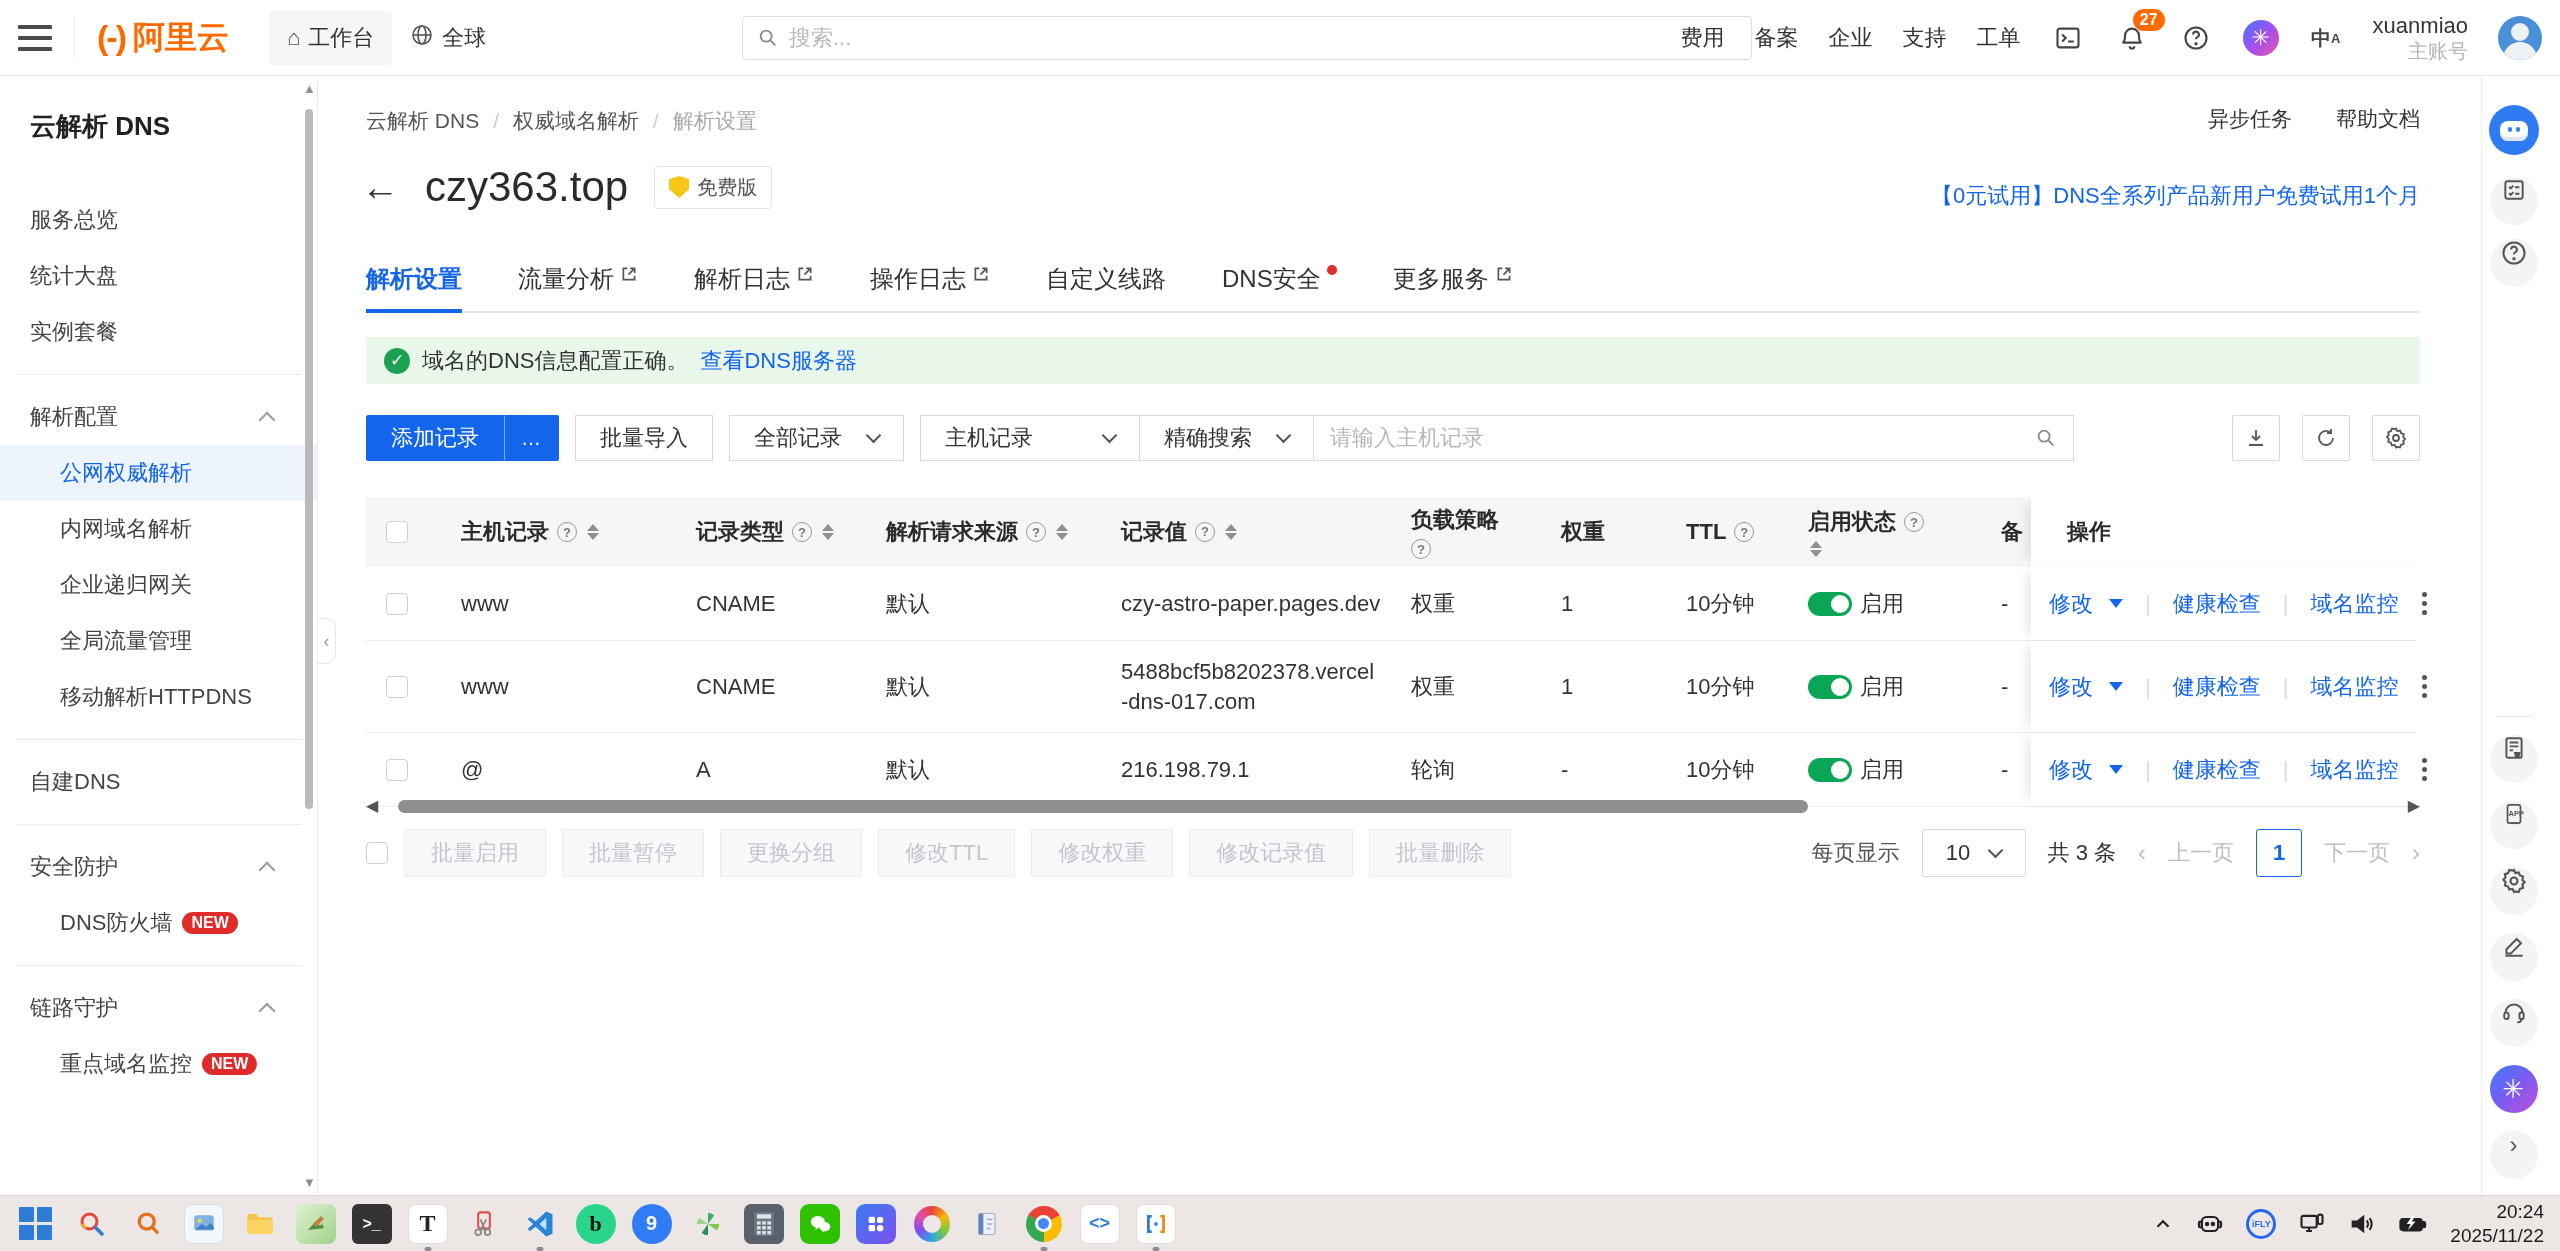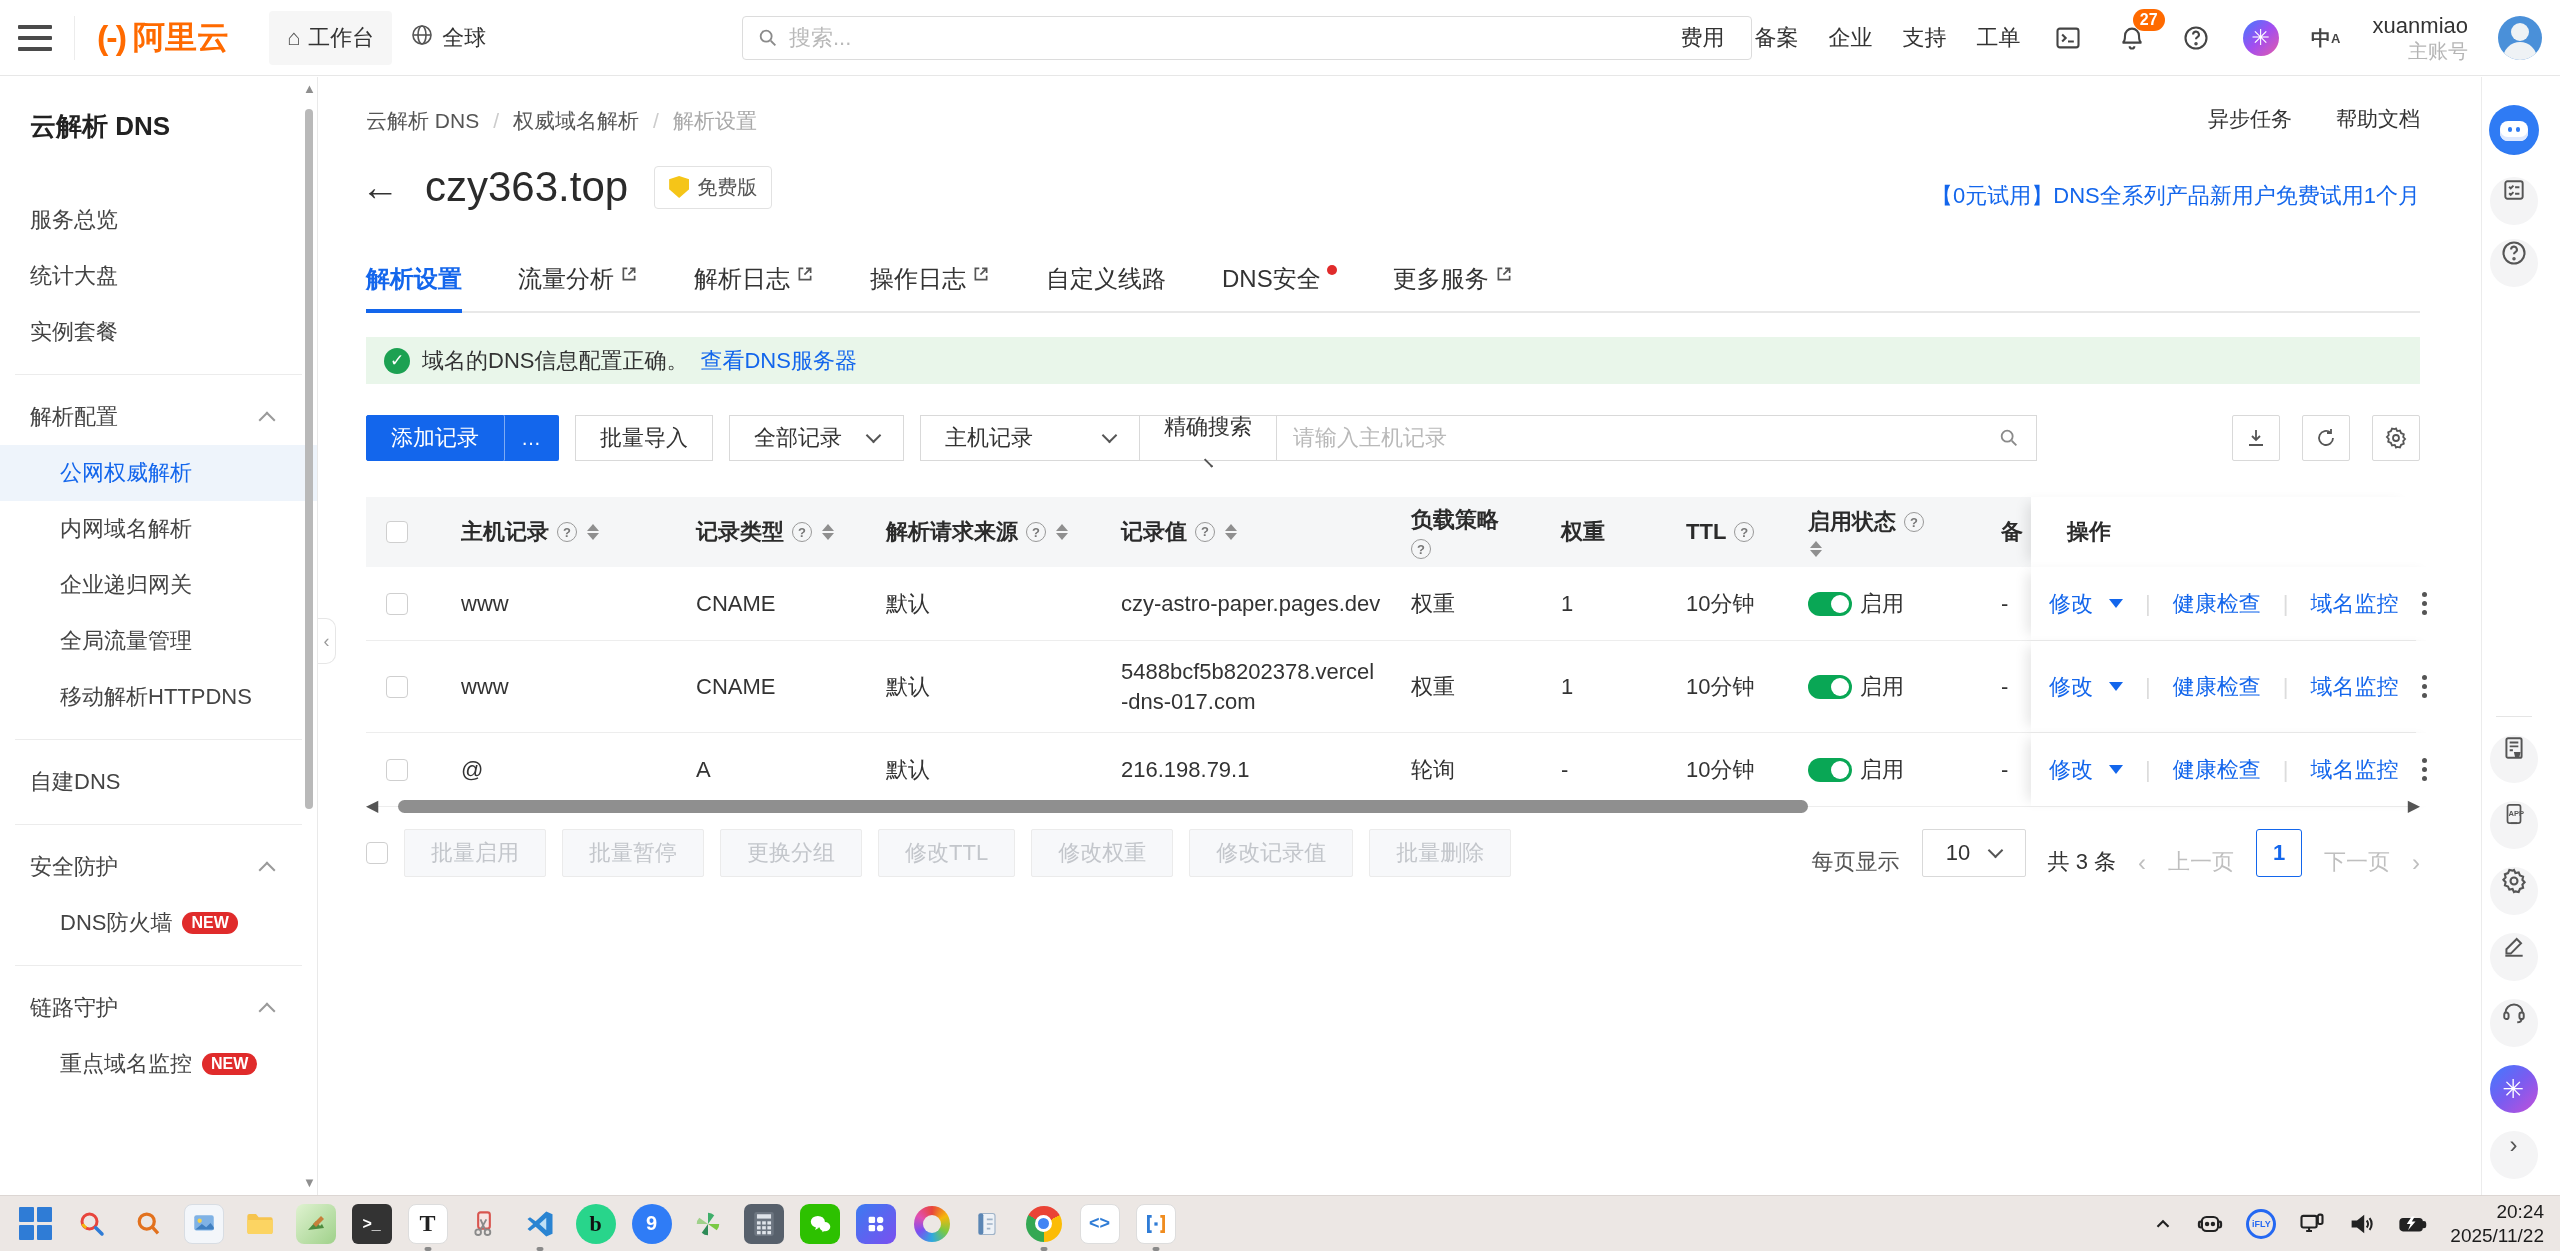"精确搜索" div.btn { flex-direction: column -> none }
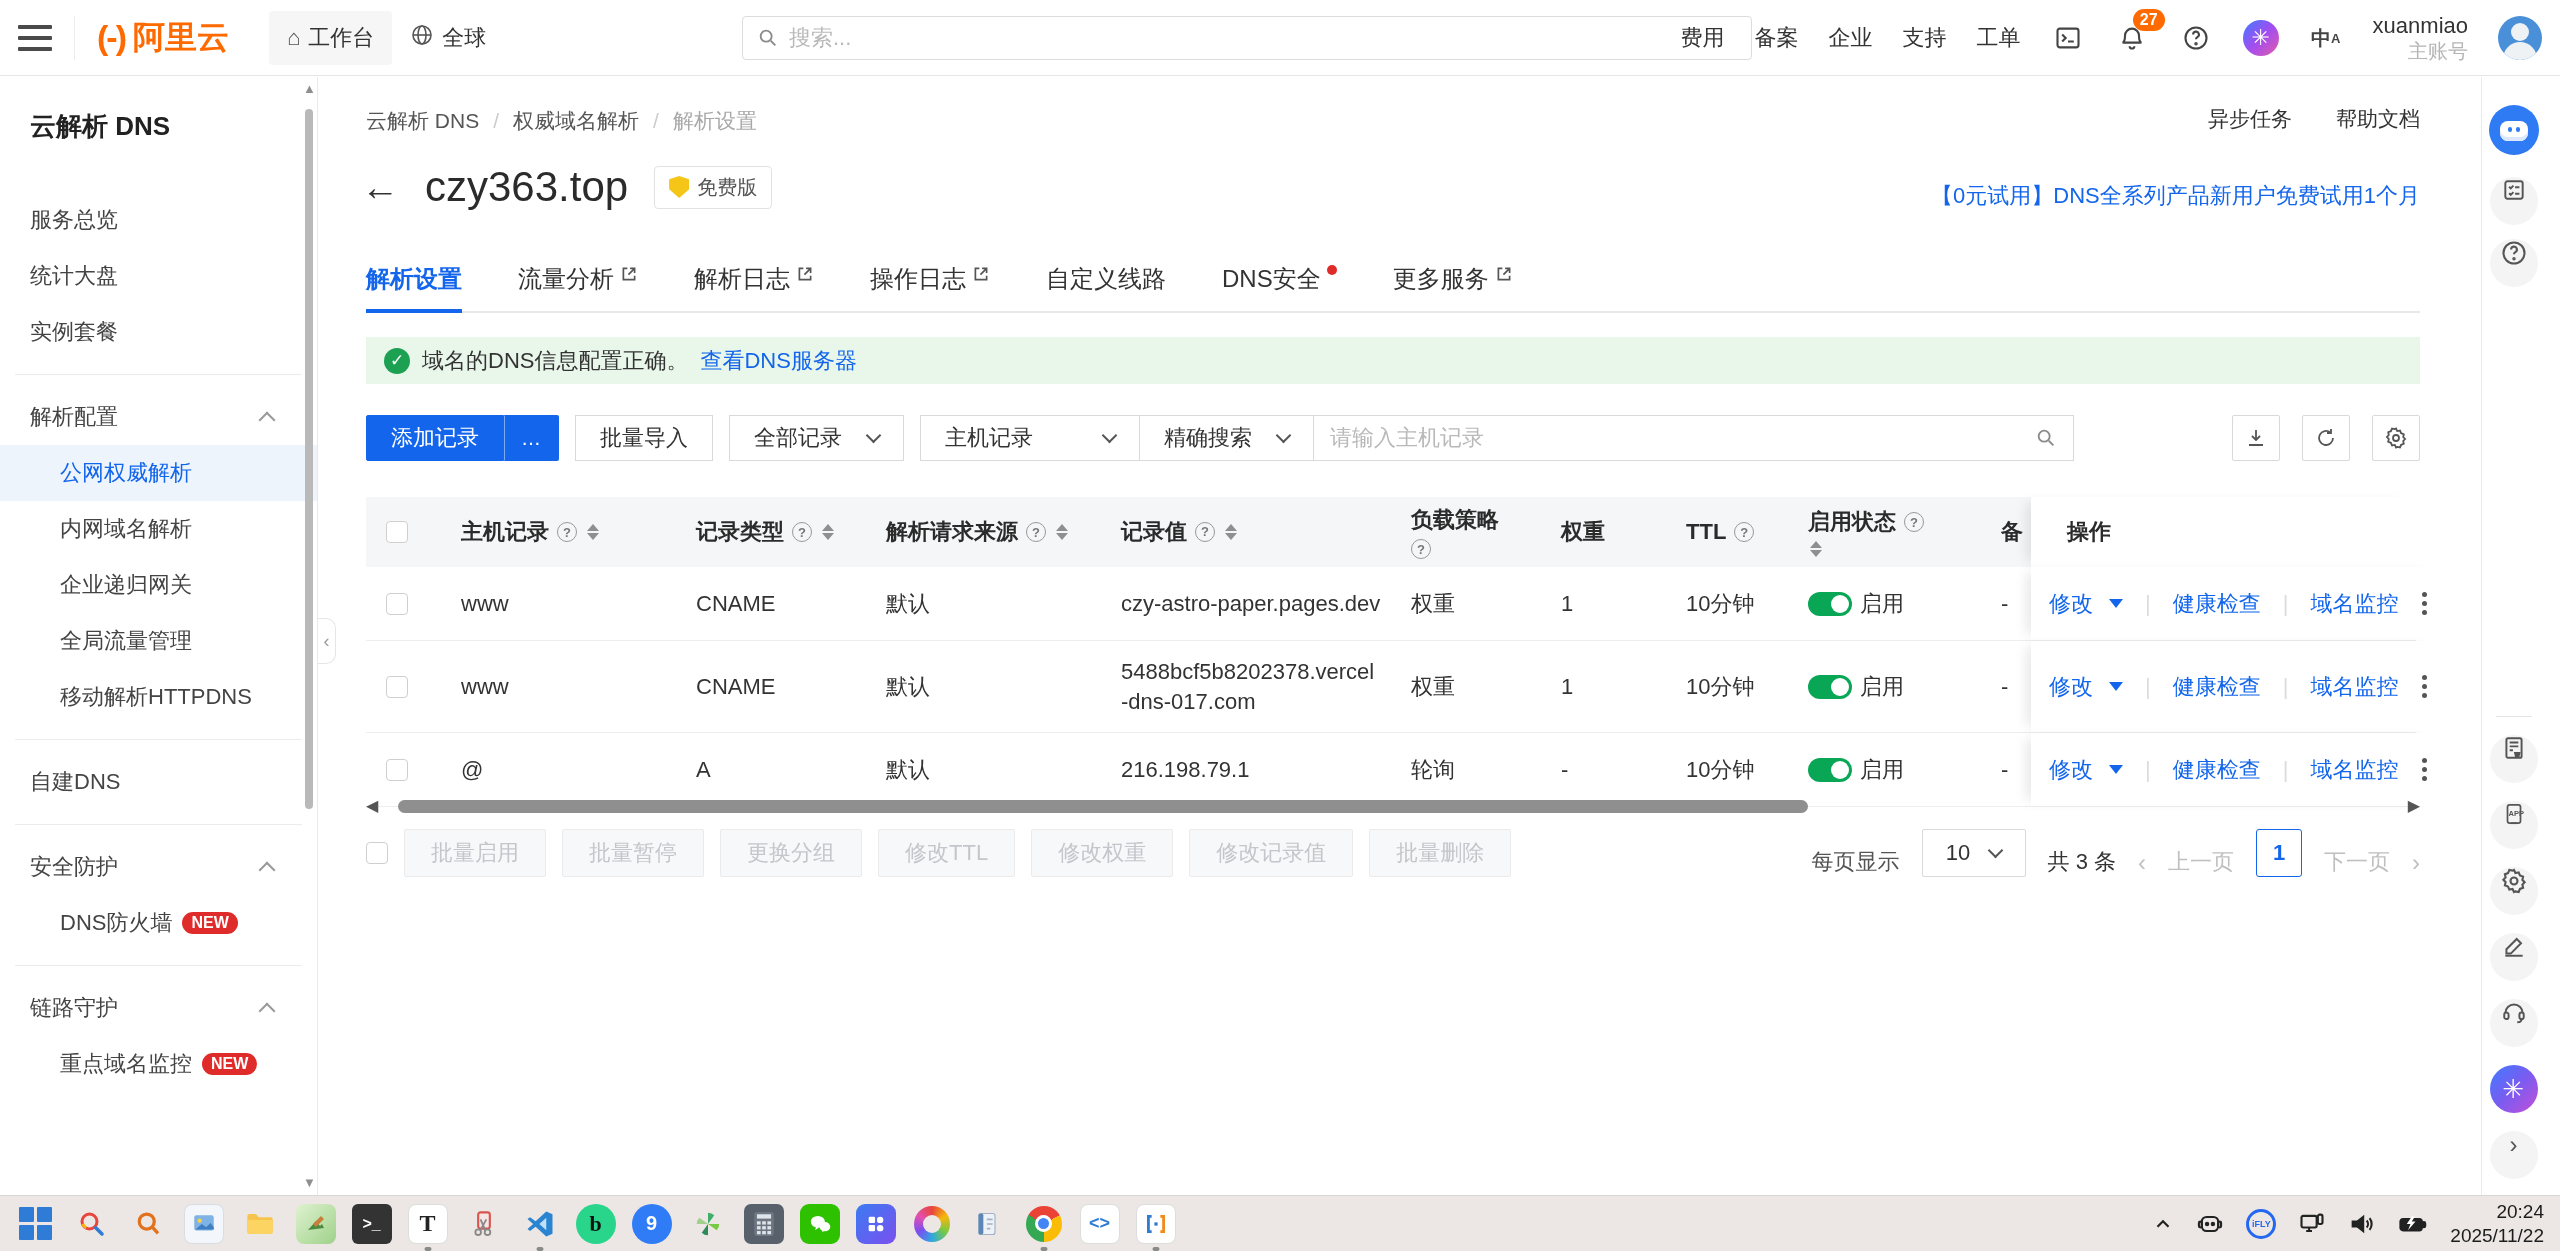"每页显示" .pagination { align-items: flex-end -> center }
